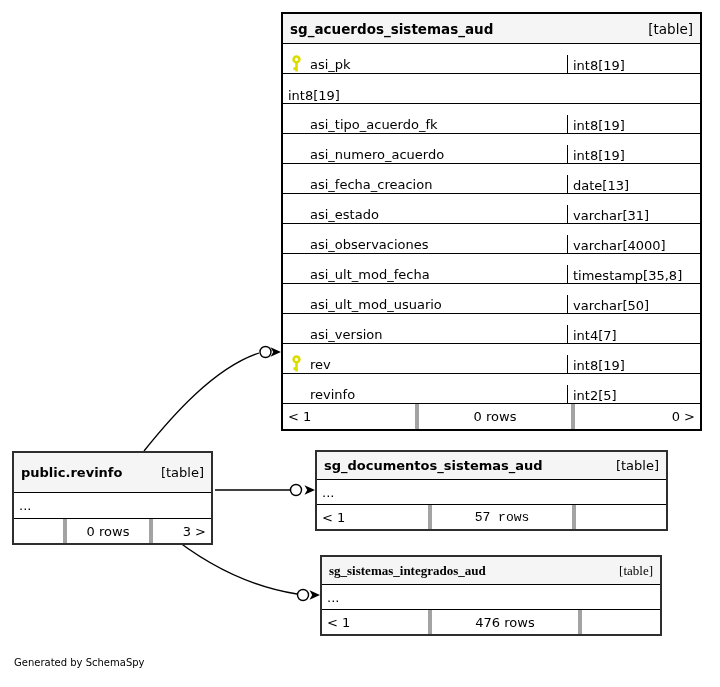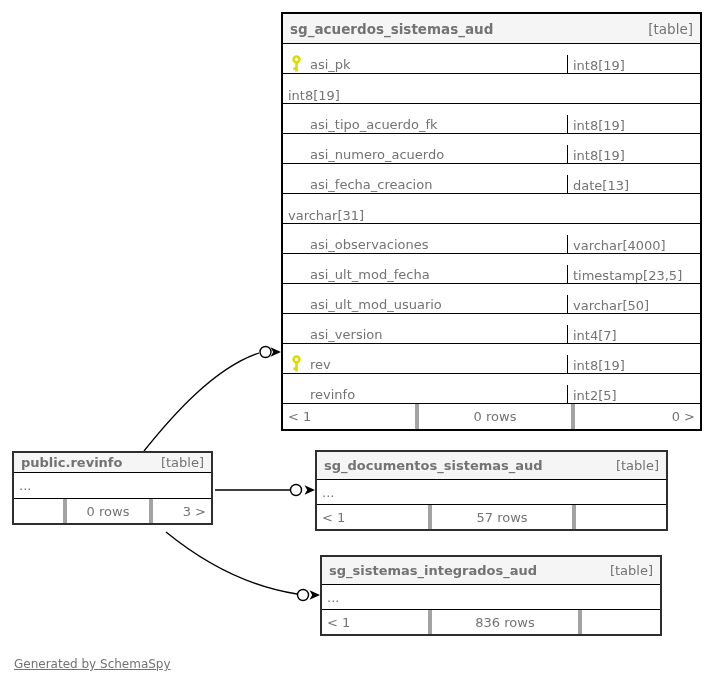"sg_acuerdos_sistemas_aud" .canvas { color: #737373 -> #000000 }
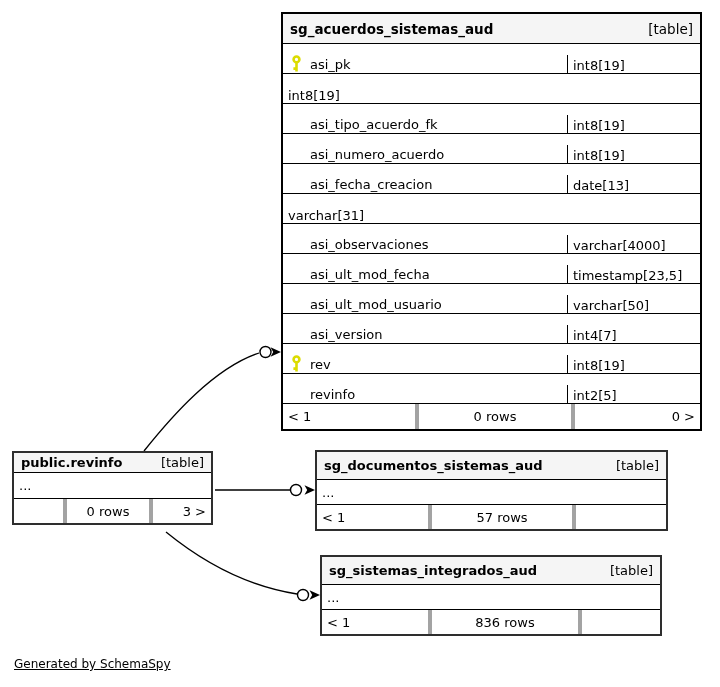"asi_estado" span.namecell { html: none -> <span> <span> <svg> <circle></circle> <path></path> </svg> </span> <span>asi_estado</span> </span> }
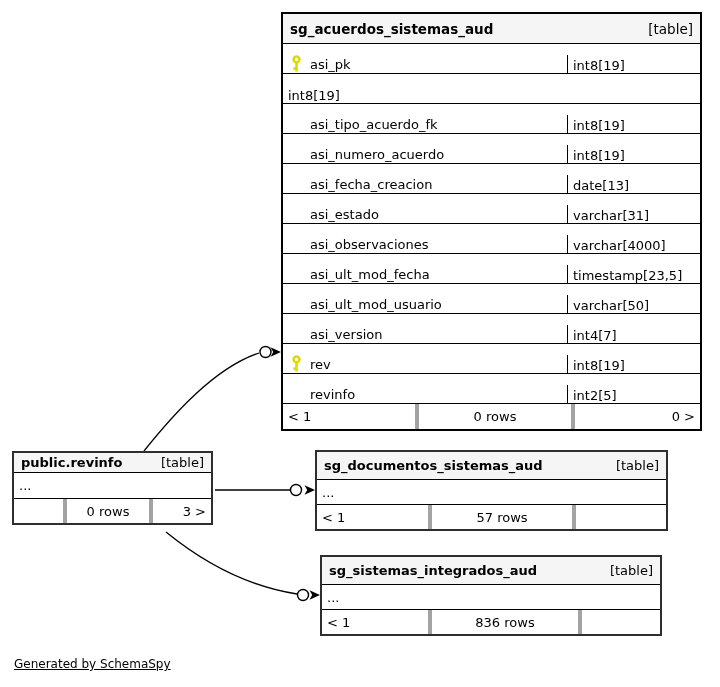"timestamp[23,5]" span.typecell { text: 23,5 -> 35,8 }
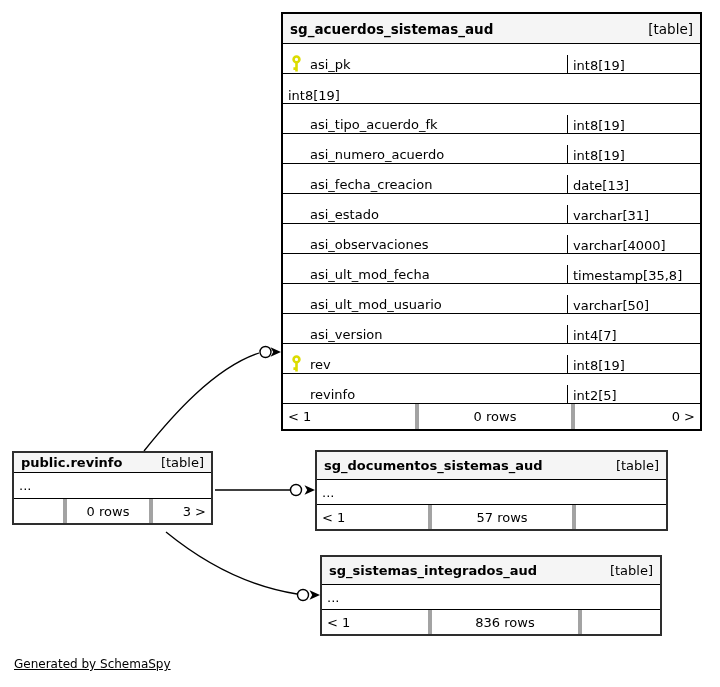"public.revinfo" #t-rev .hdr { height: 20px -> 40px }
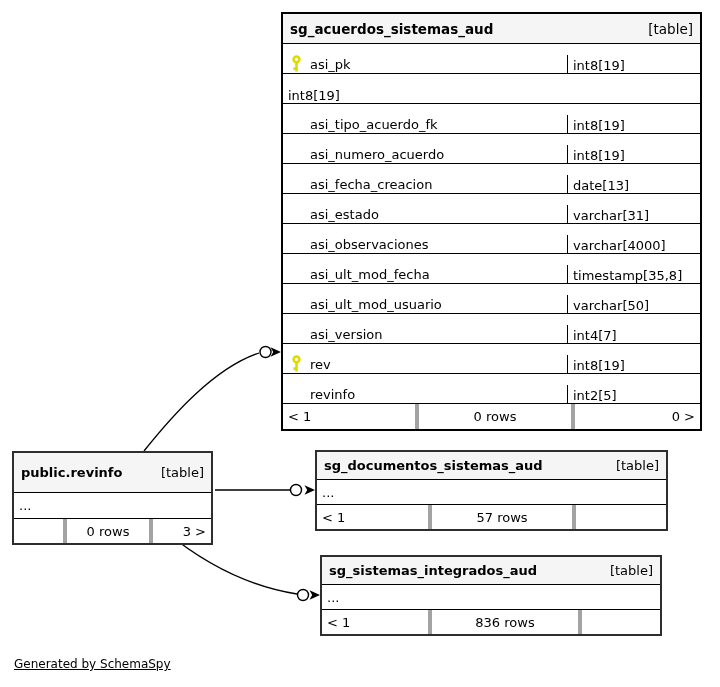"57 rows" #t-doc .fcell.c { font-family: none -> Liberation Mono, monospace }
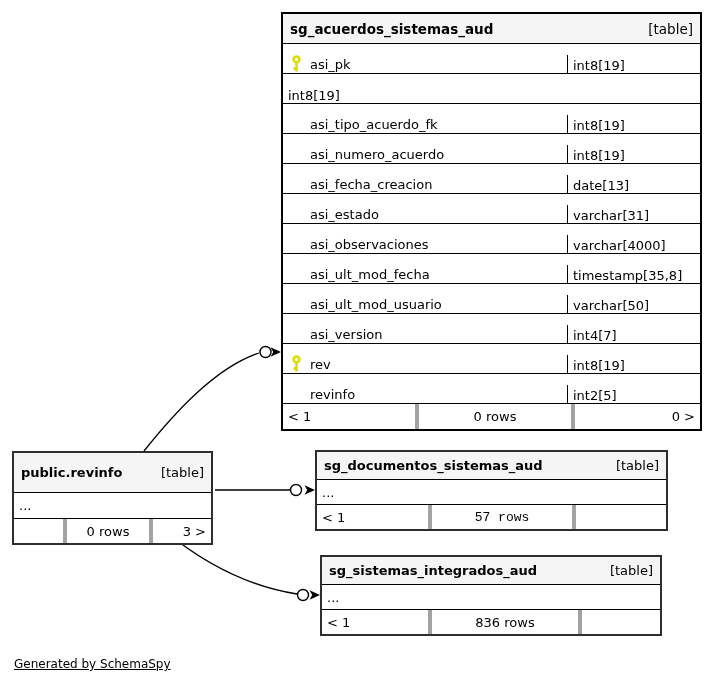"sg_sistemas_integrados_aud" #t-sis .hdr { font-family: none -> Liberation Serif, serif }
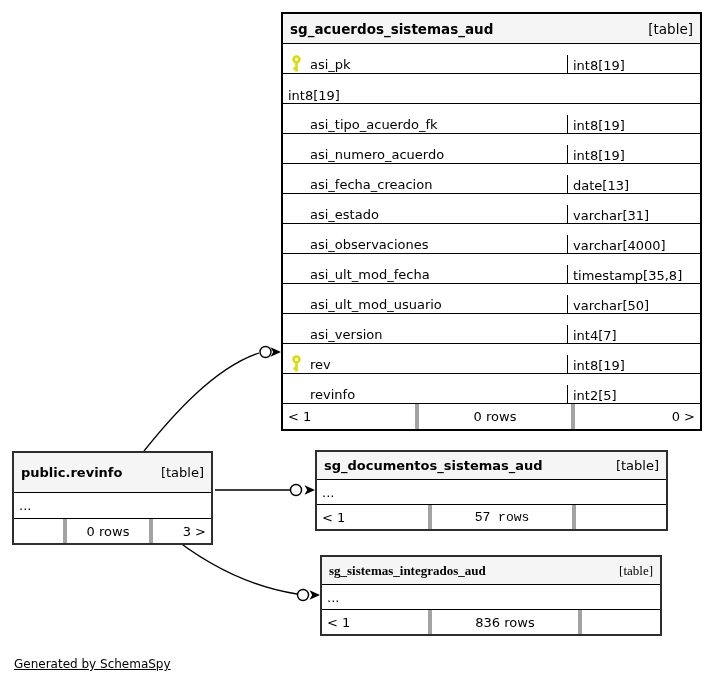"836 rows" span.fcell { text: 836 -> 476 }
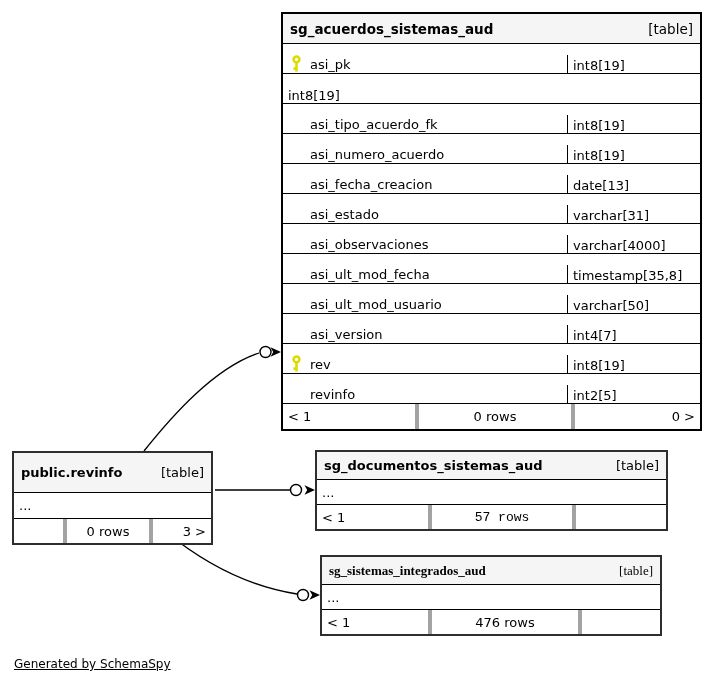"Generated by SchemaSpy" .gen-note { font-size: 12px -> 10px; text-decoration: underline -> none }
